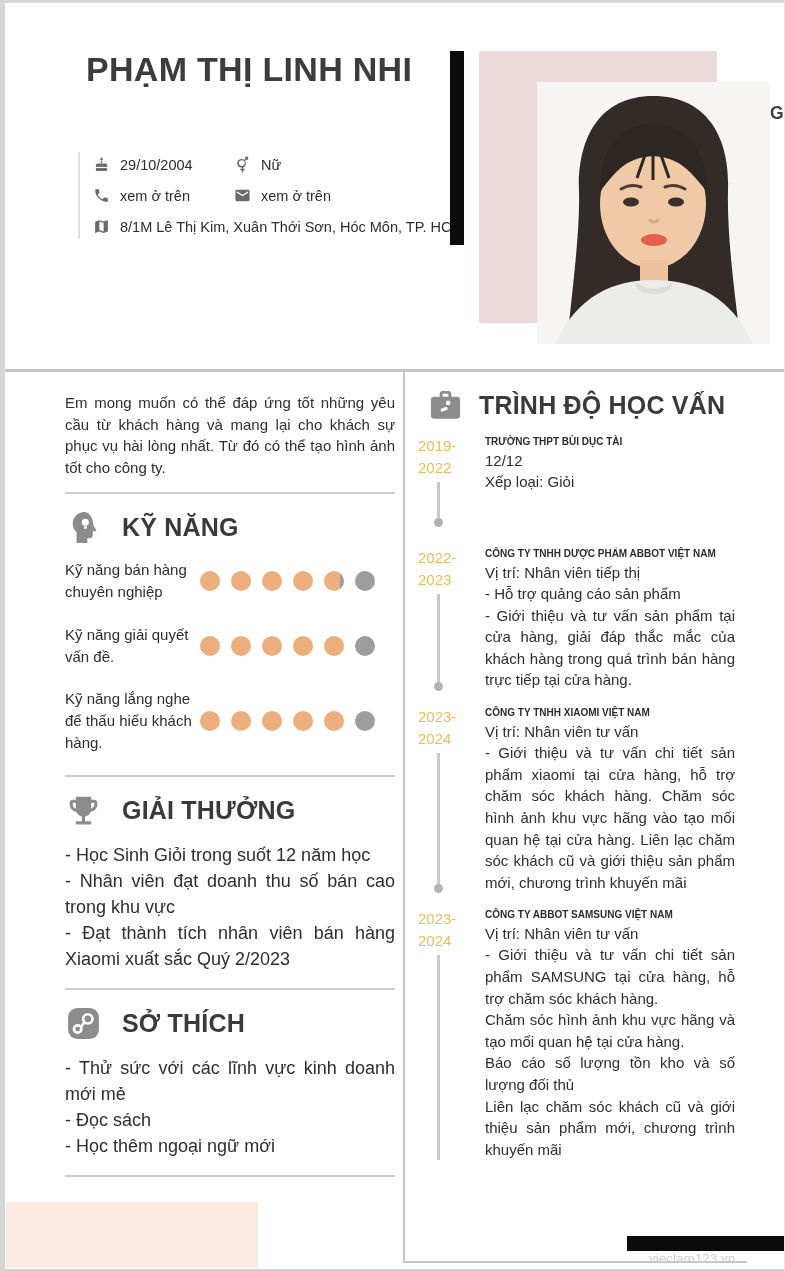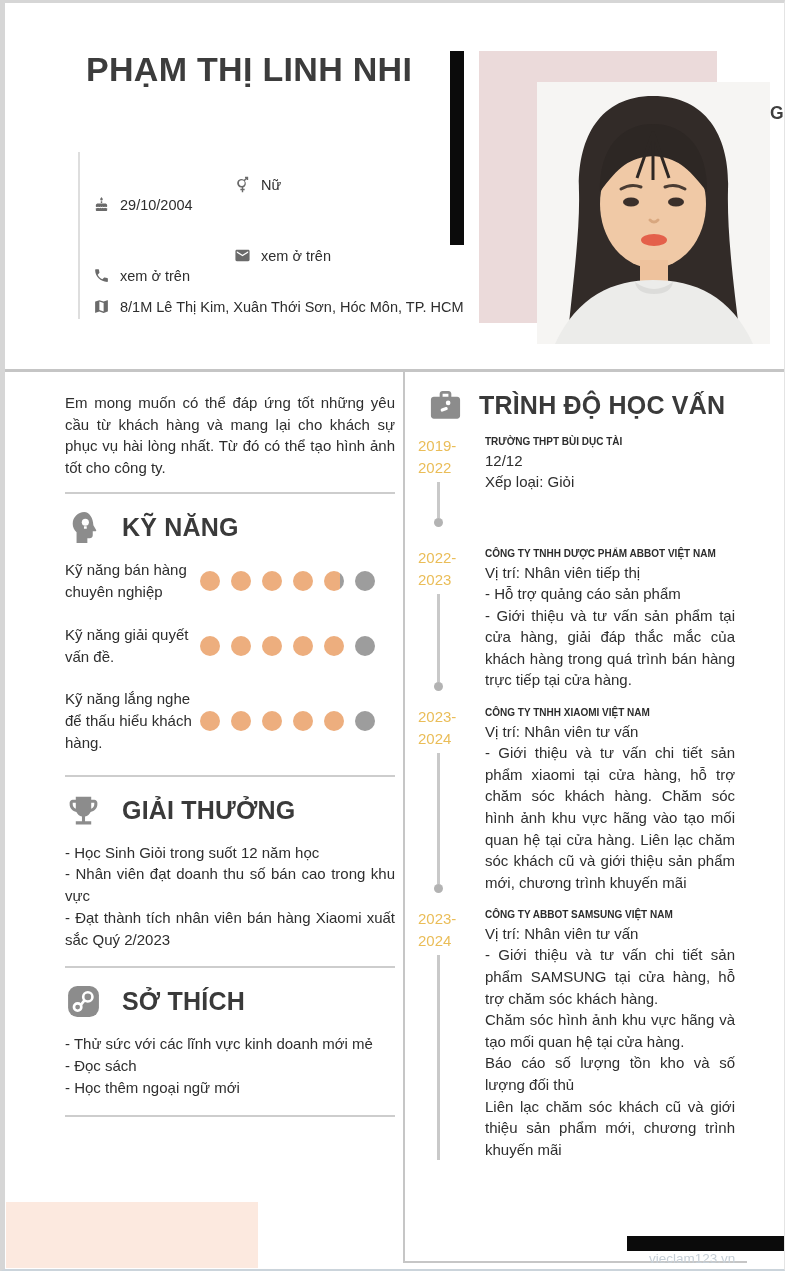"29/10/2004" .c-item.first { margin-top: 40px -> none }
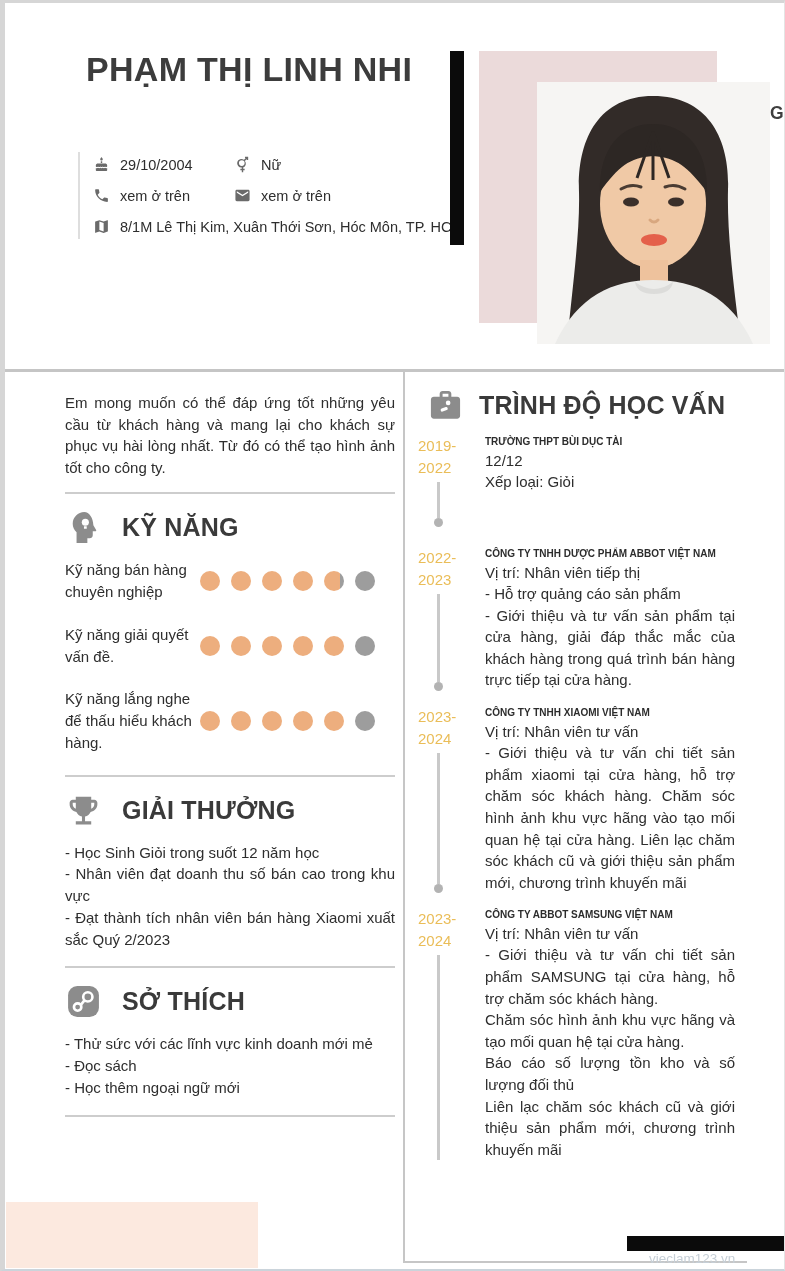"- Học Sinh Giỏi trong" .list-line { font-size: 15px -> 18px }
